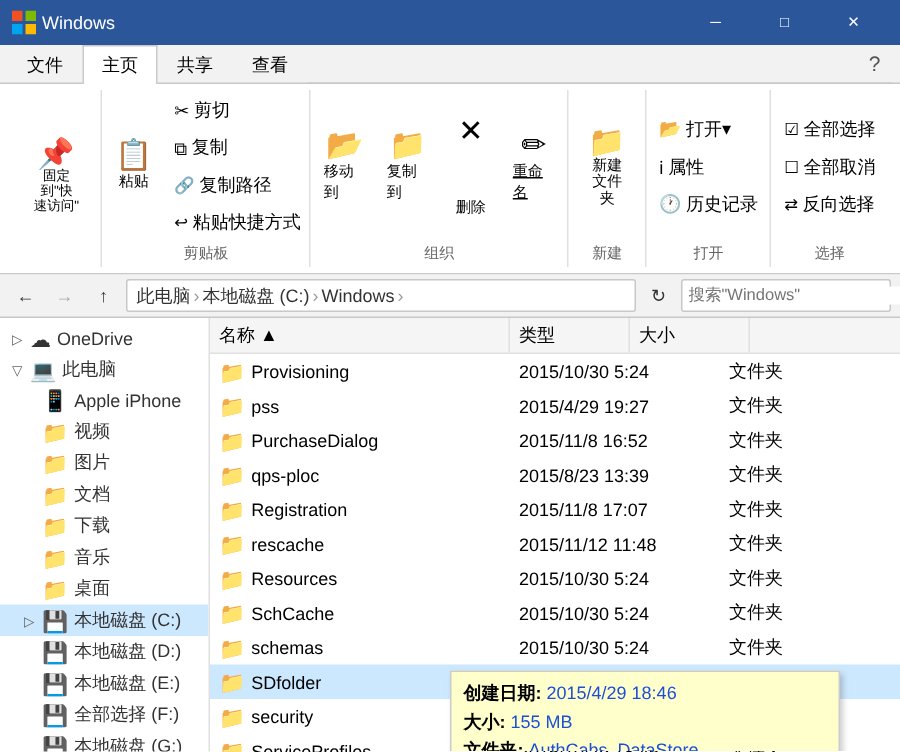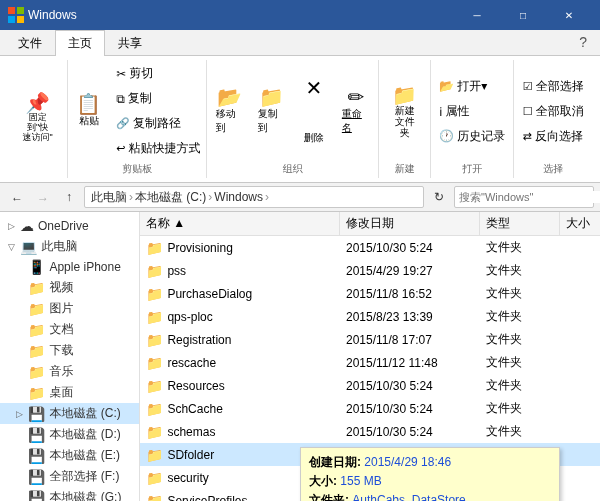"查看" div.ribbon-tab { html: none -> <div>查看</div> }
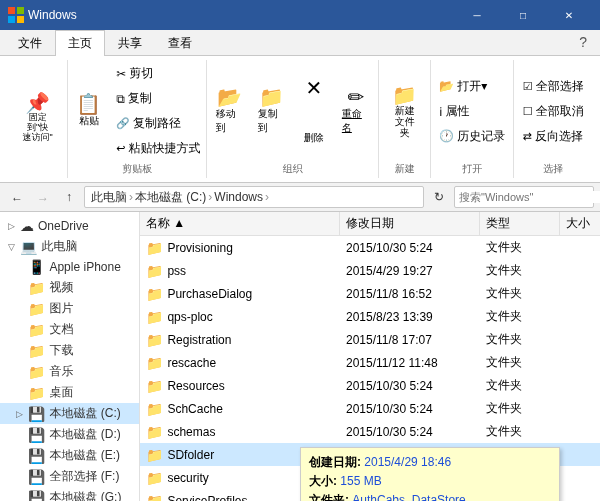"修改日期" div.col-header { html: <div>修改日期</div> -> none }
